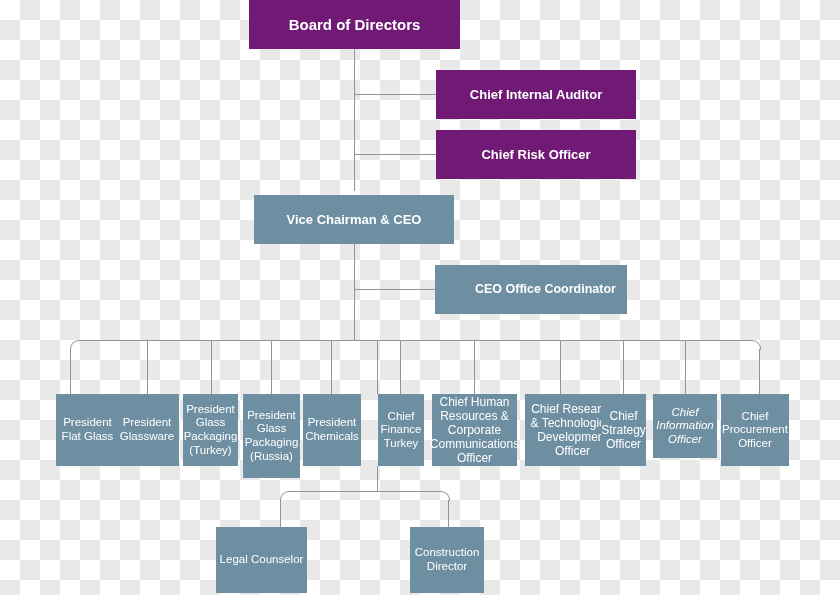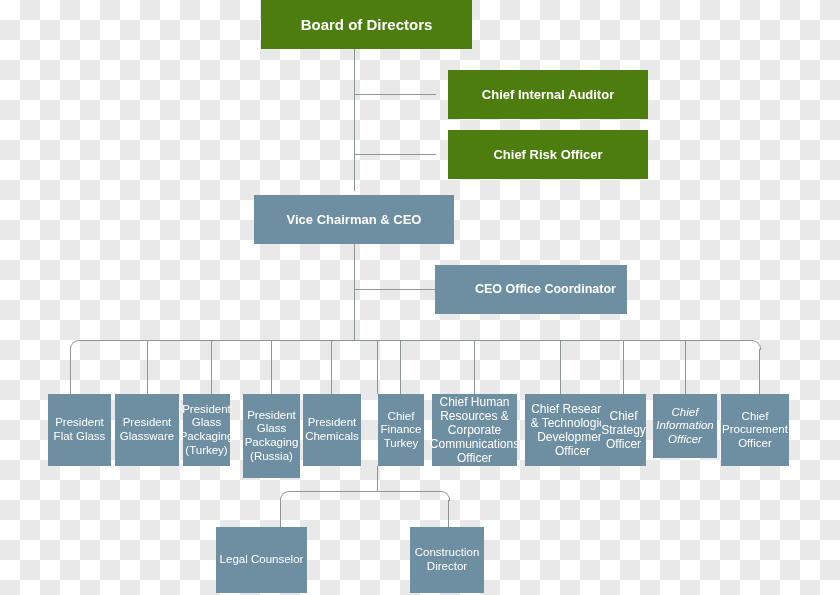"Board of Directors" .node.blue { background: #4d7c0f -> #701a75; margin-left: 12px -> none }
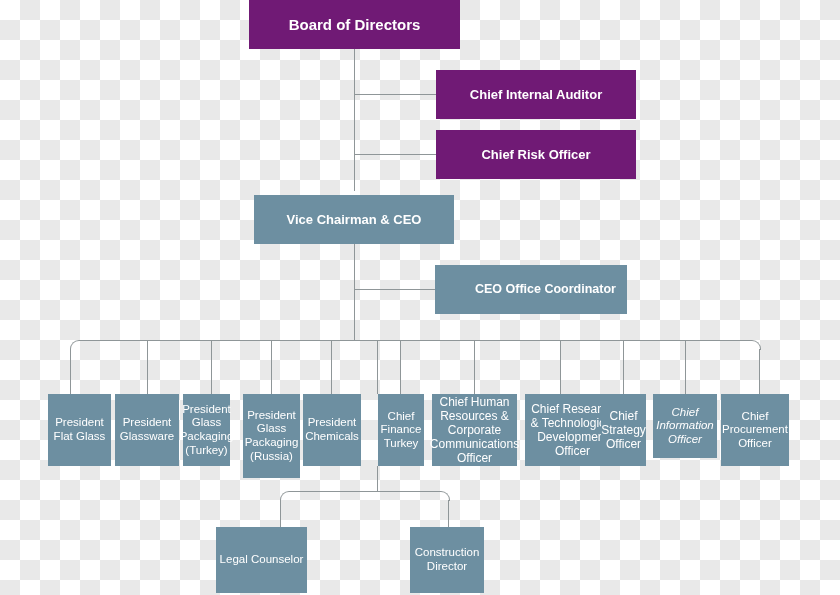"President Glass Packaging (Turkey)" div.node { width: 47px -> 55px }
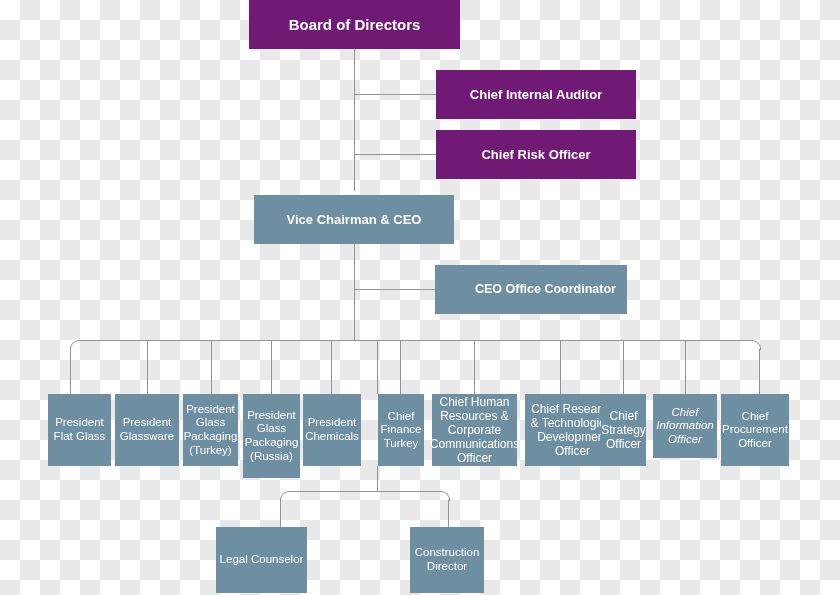"President Flat Glass" div.node { left: 48px -> 56px }
